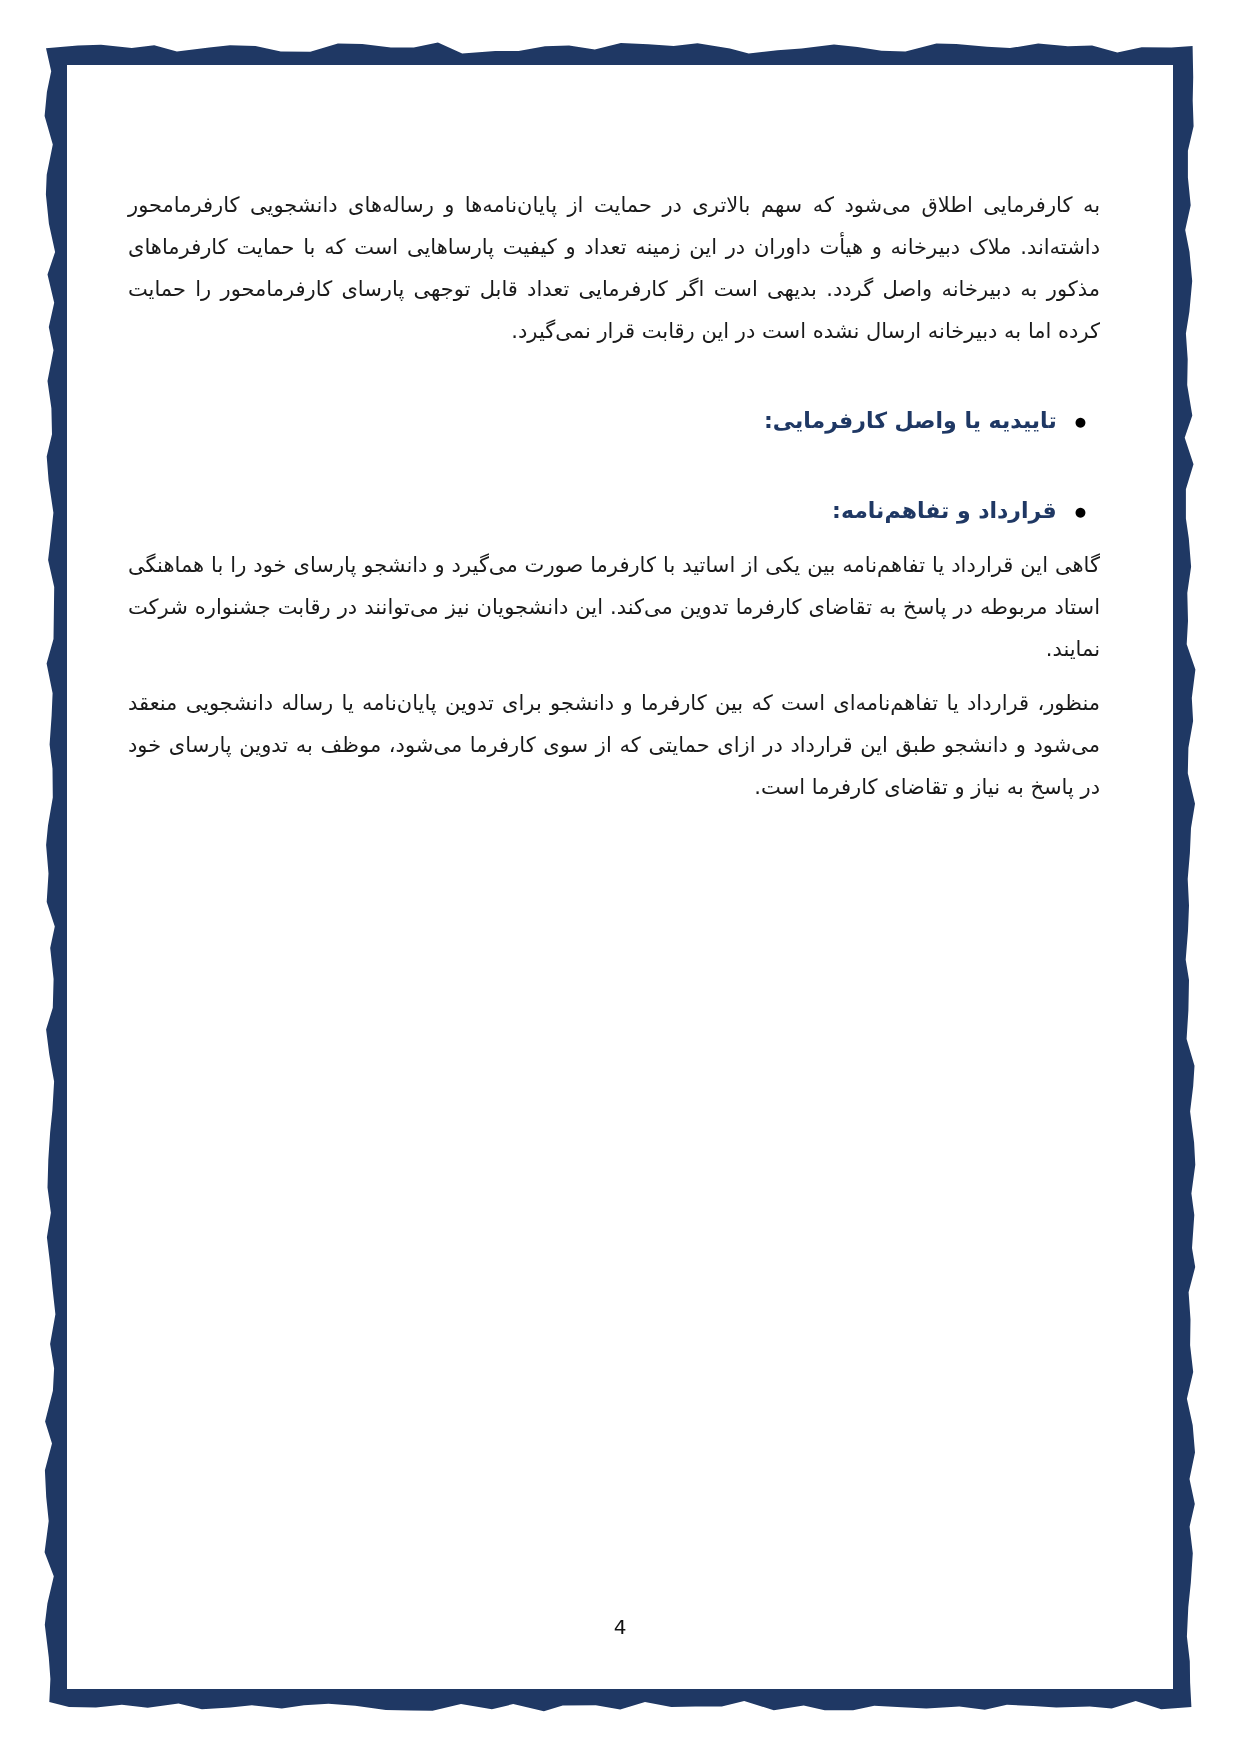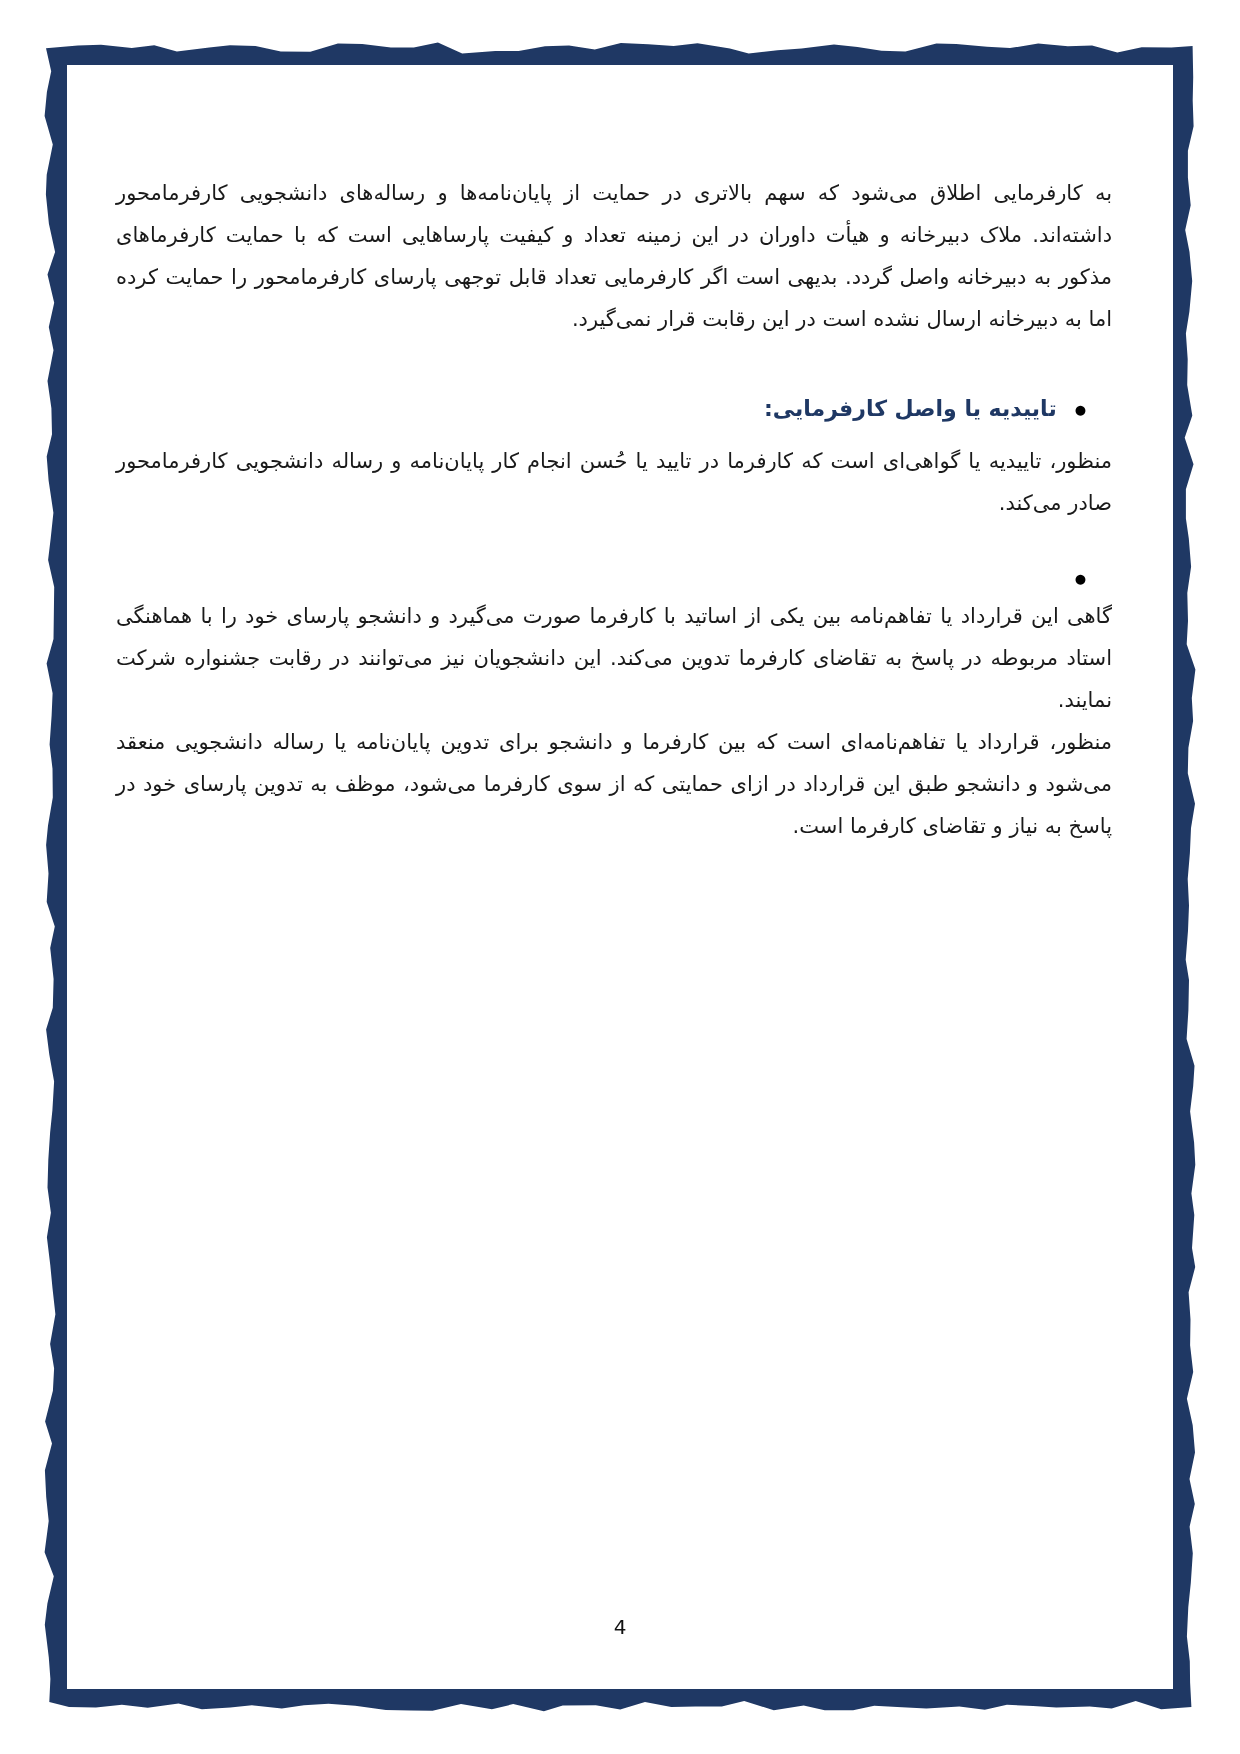"به کارفرمایی اطلاق می‌شود که" .content p { margin: 0 -> 12px }
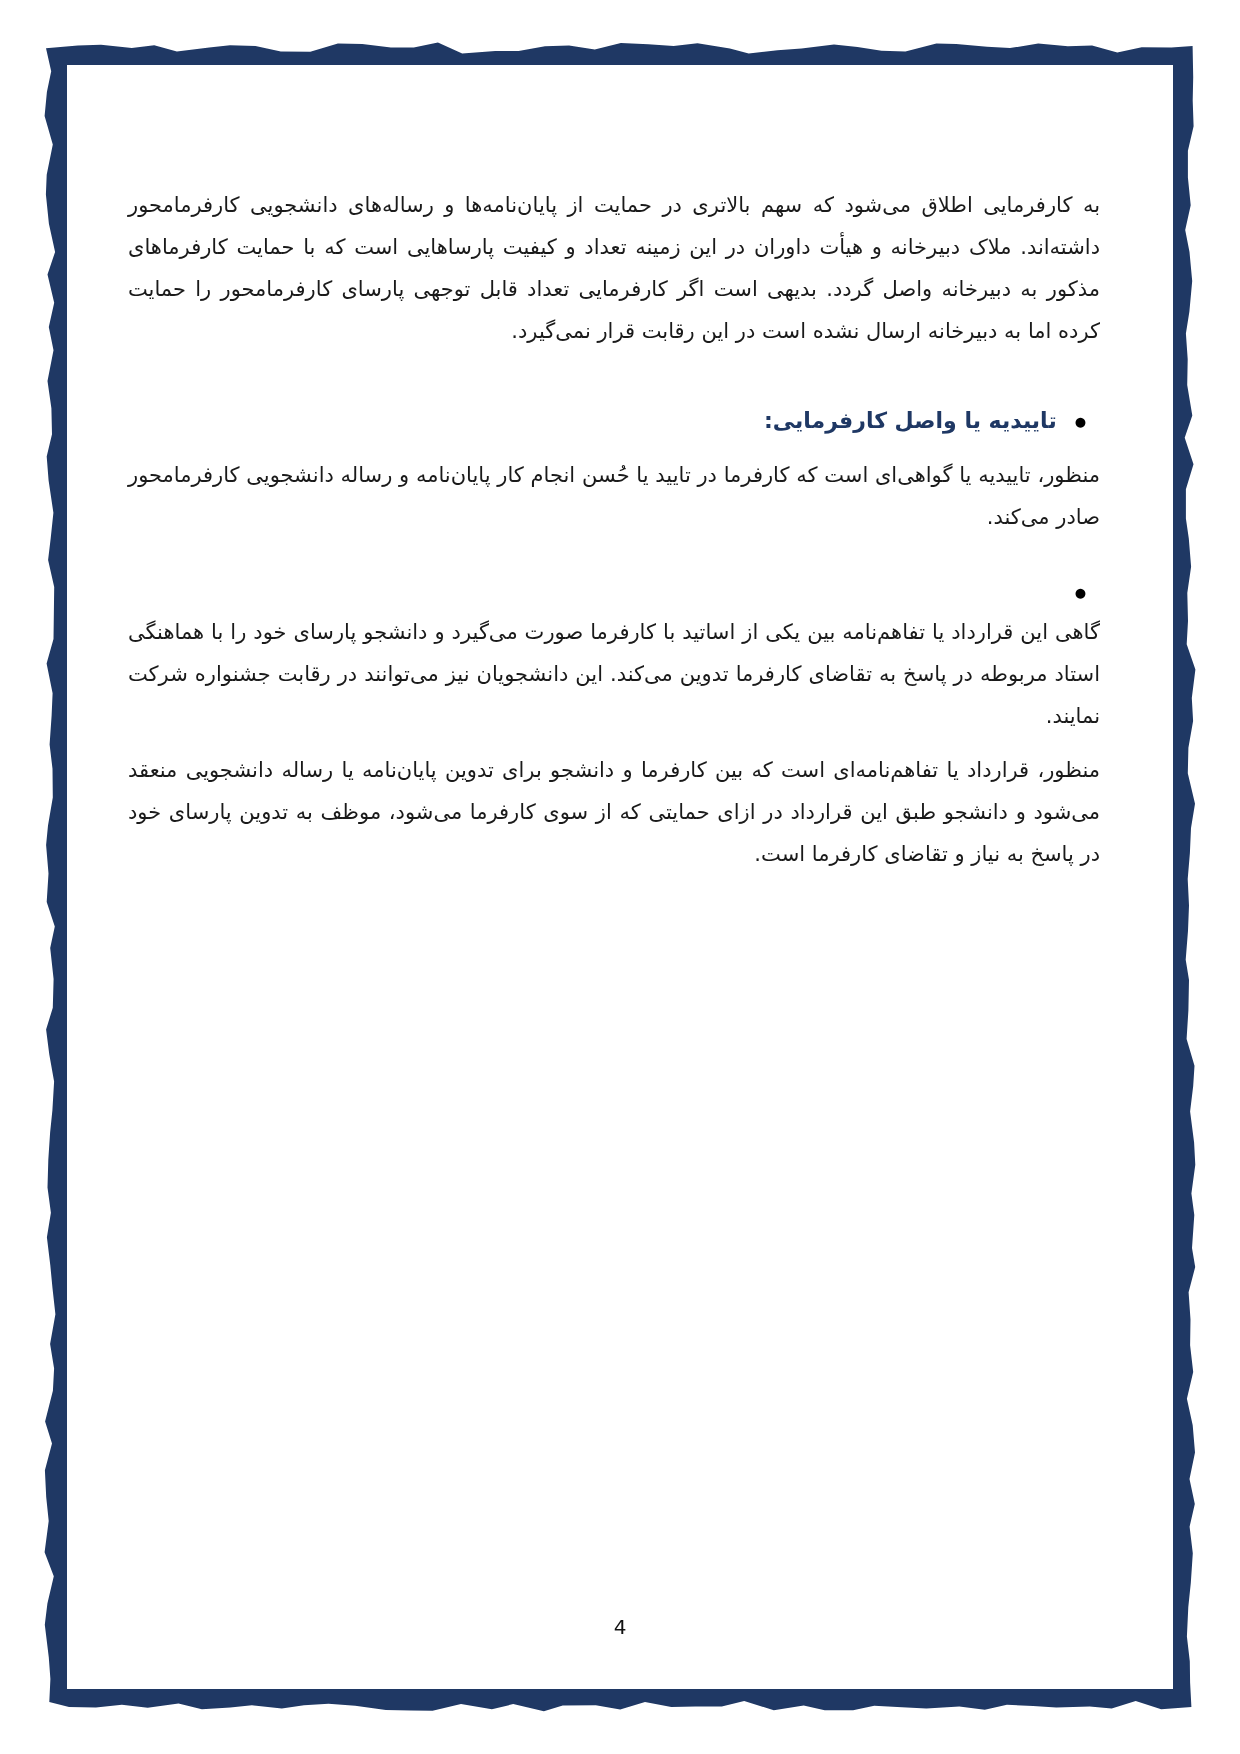"منظور، تاییدیه یا گواهی‌ای است" p { html: <p>منظور، تاییدیه یا گواهی‌ای است که کارفرما در تایید یا حُسن انجام کار پایان‌نامه و رساله دانشجویی کارفرمامحور صادر می‌کند.</p> -> none }
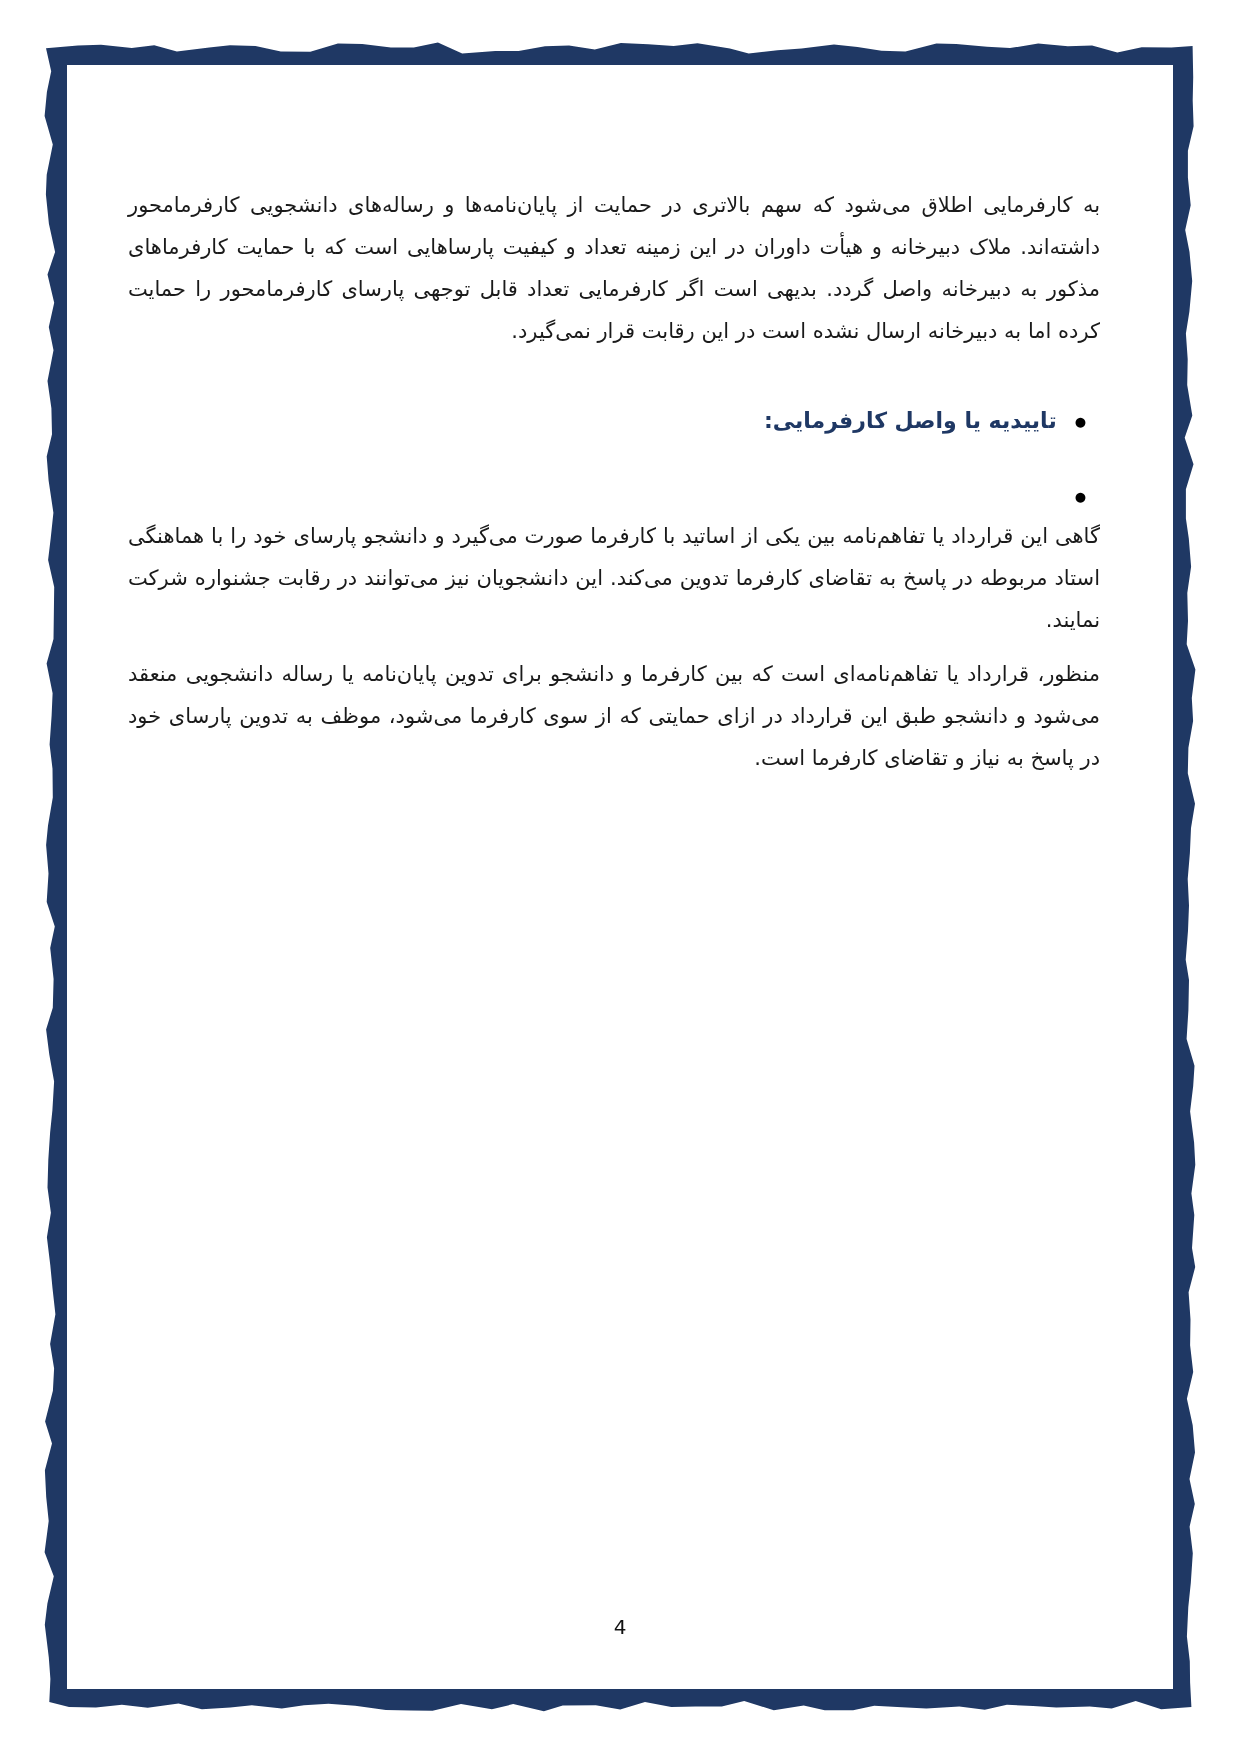"قرارداد و تفاهم‌نامه:" span { html: none -> <span>قرارداد و تفاهم‌نامه:</span> }
